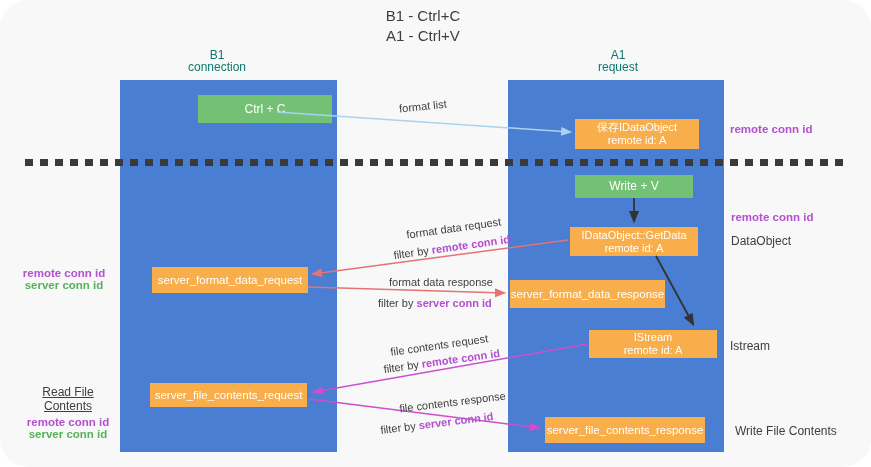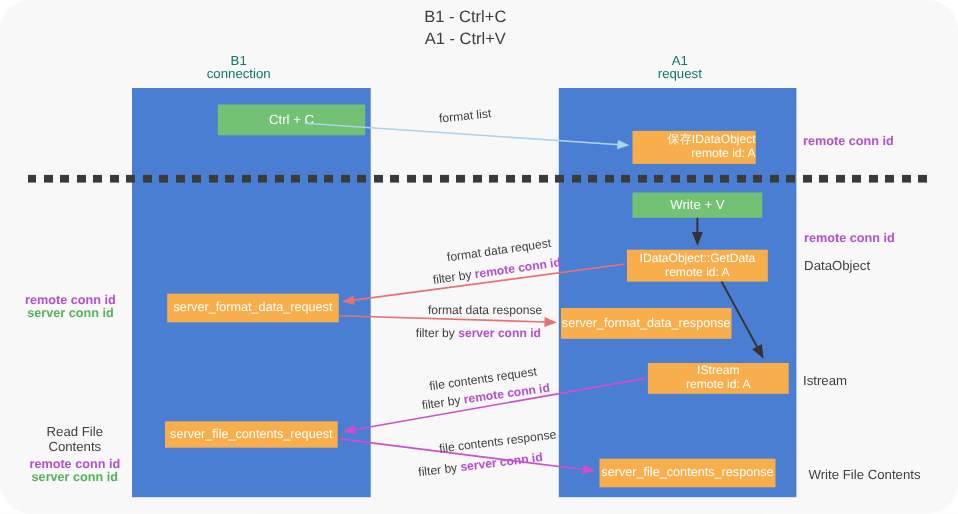"保存IDataObject" #nd-save { align-items: flex-end -> none; width: 112px -> 124px }
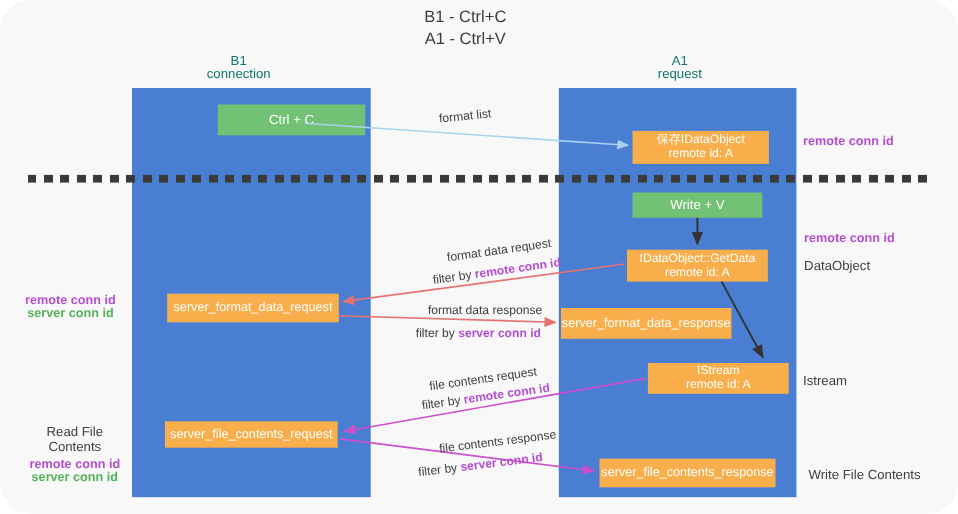"Read File Contents" #lg-bottom .plain { text-decoration: none -> underline }
